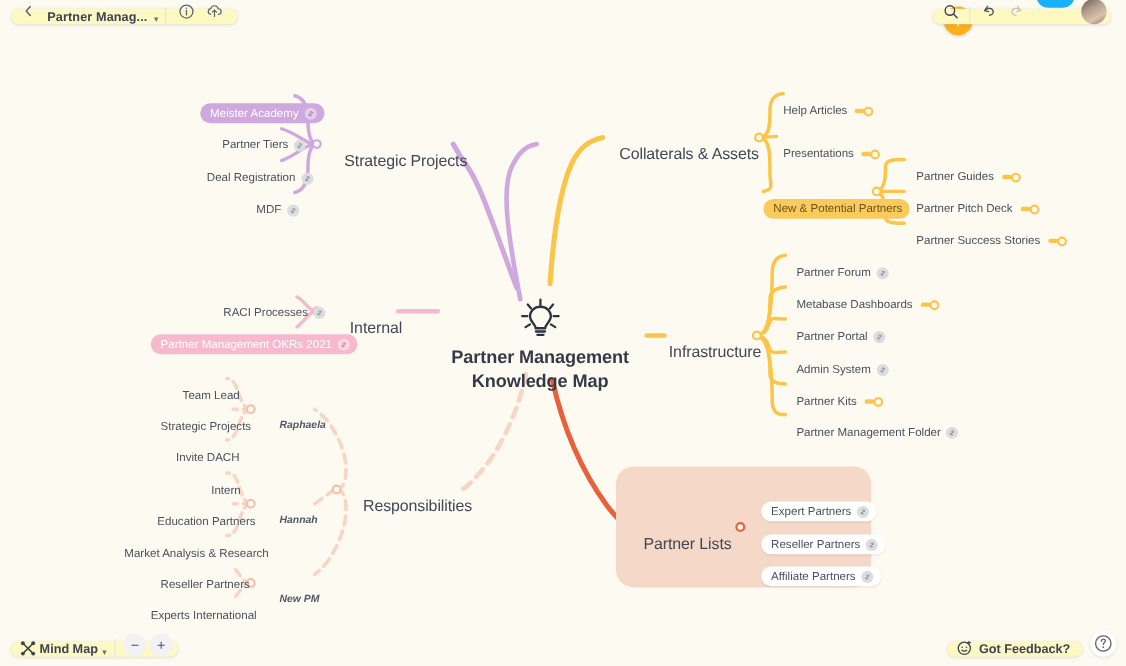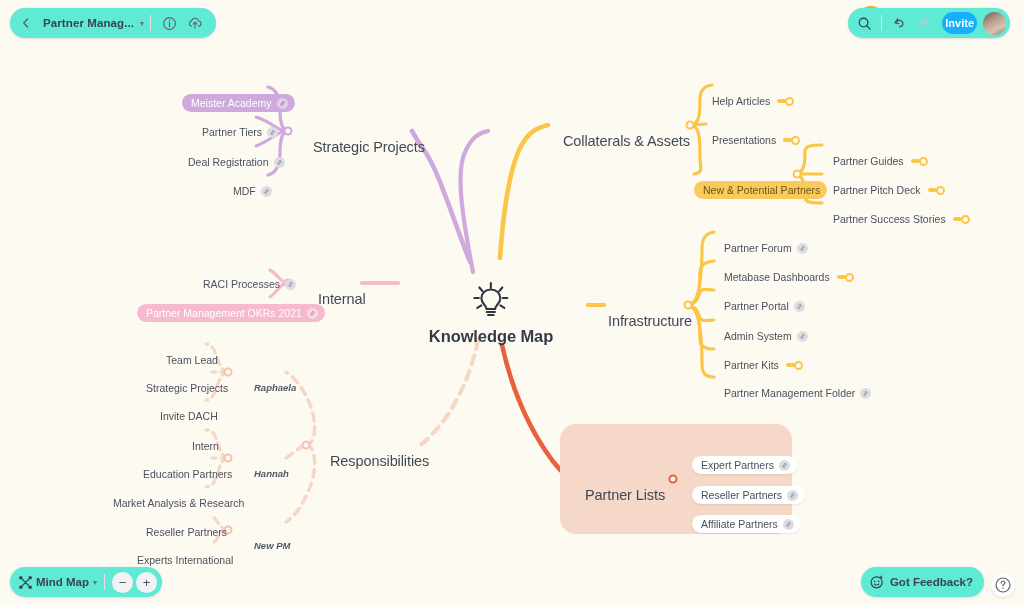"Partner Manag..." .bar { align-items: center -> flex-end; background: #5eead4 -> #fef9c3; height: 30px -> 14px }
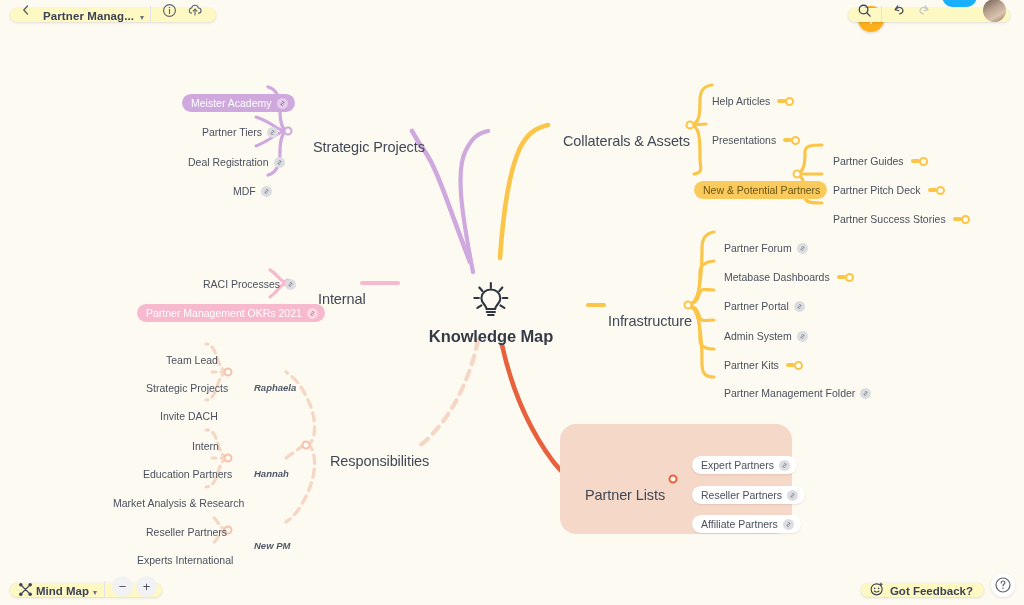"Partner Management" div.txt { html: none -> <div>Partner Management</div> }
